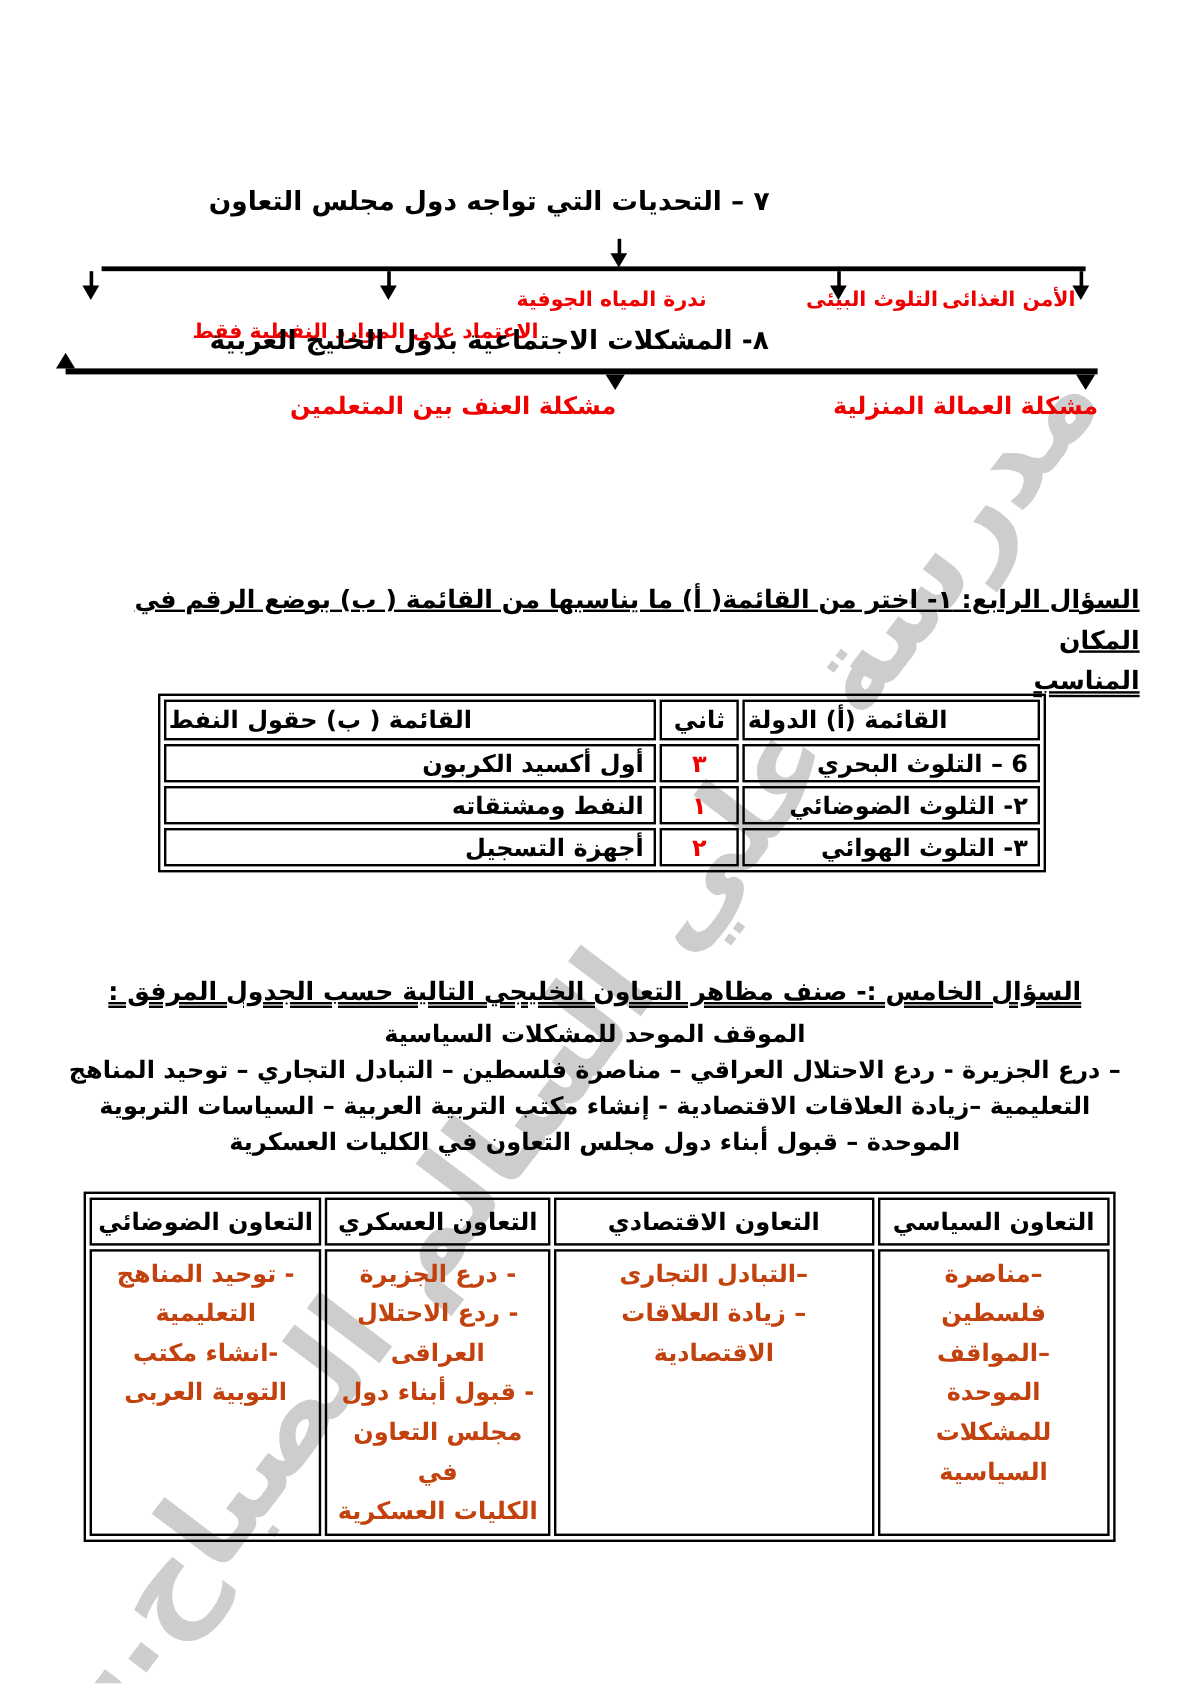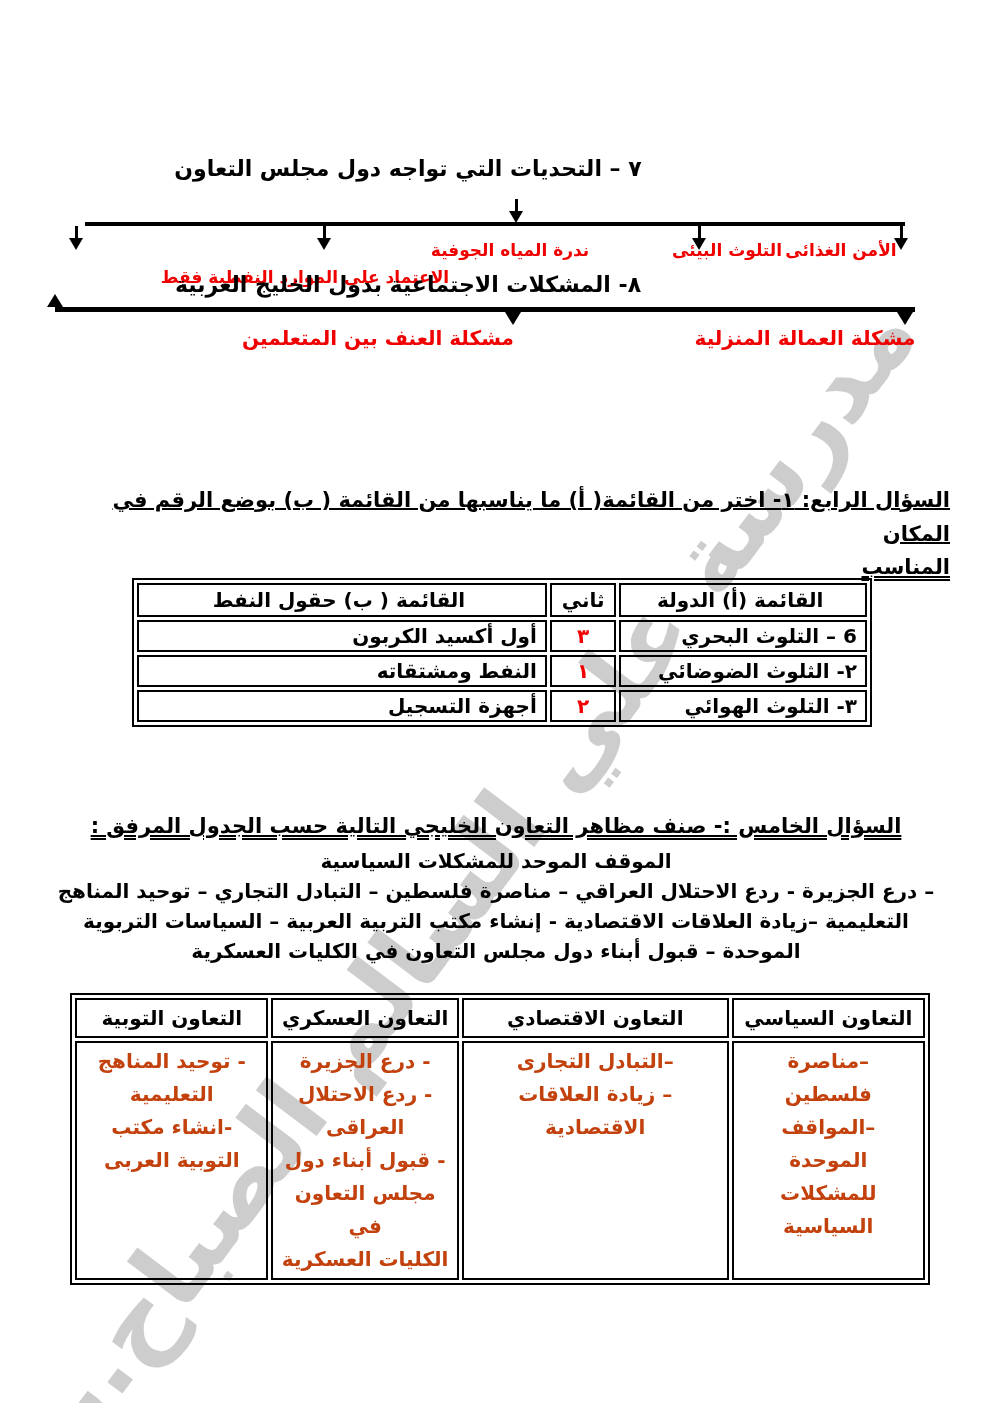"القائمة ( ب) حقول النفط" .t1 th { text-align: center -> left }
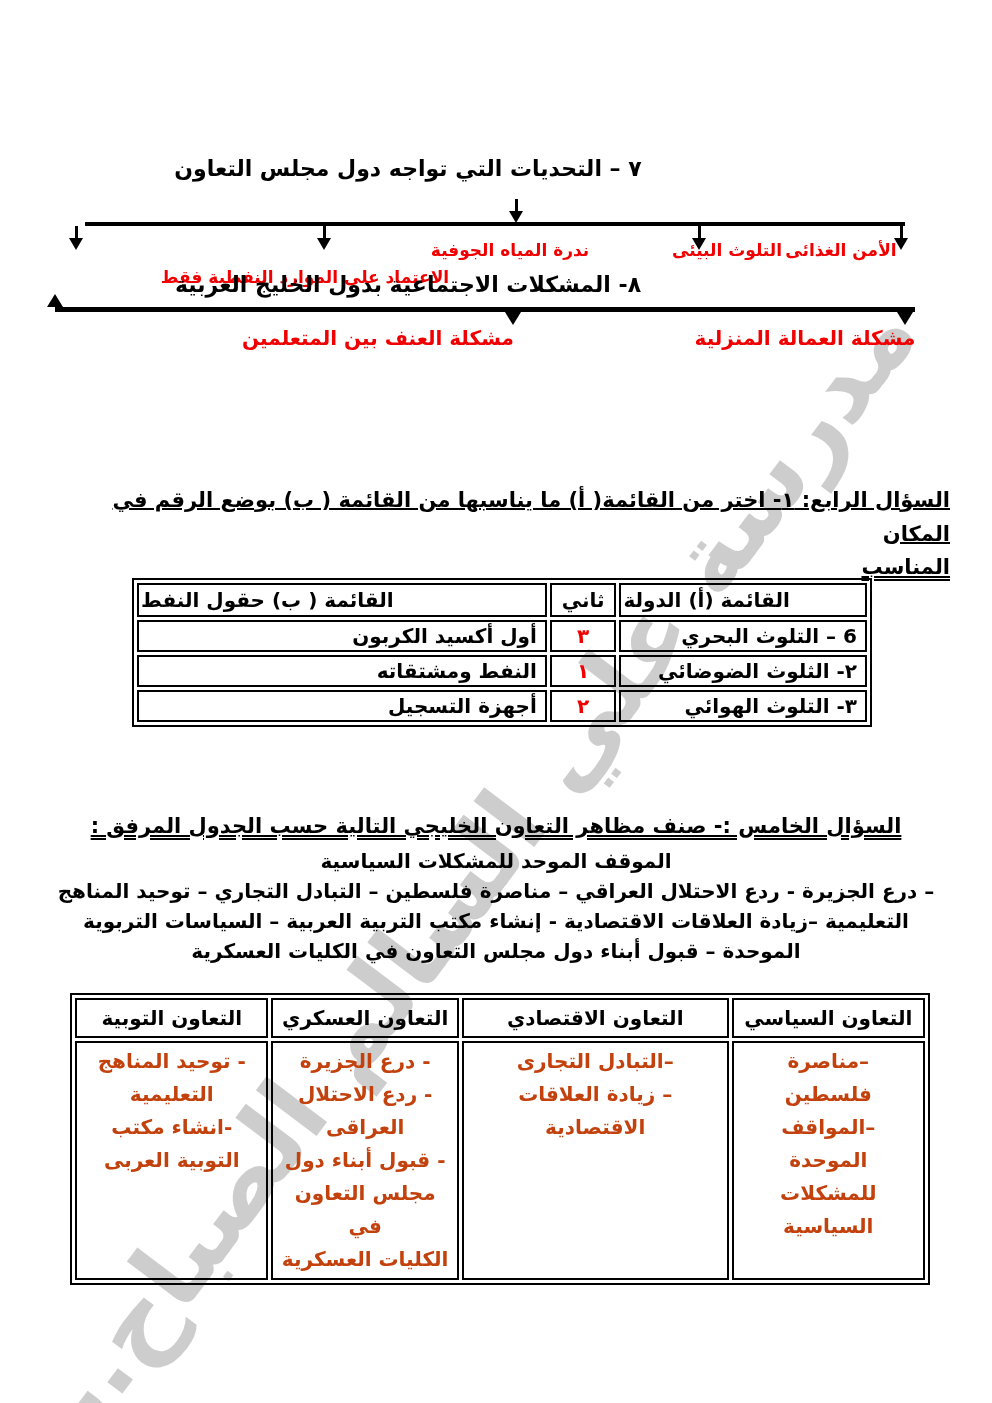"التعاون التوبية" th { text: التوبية -> الضوضائي }
